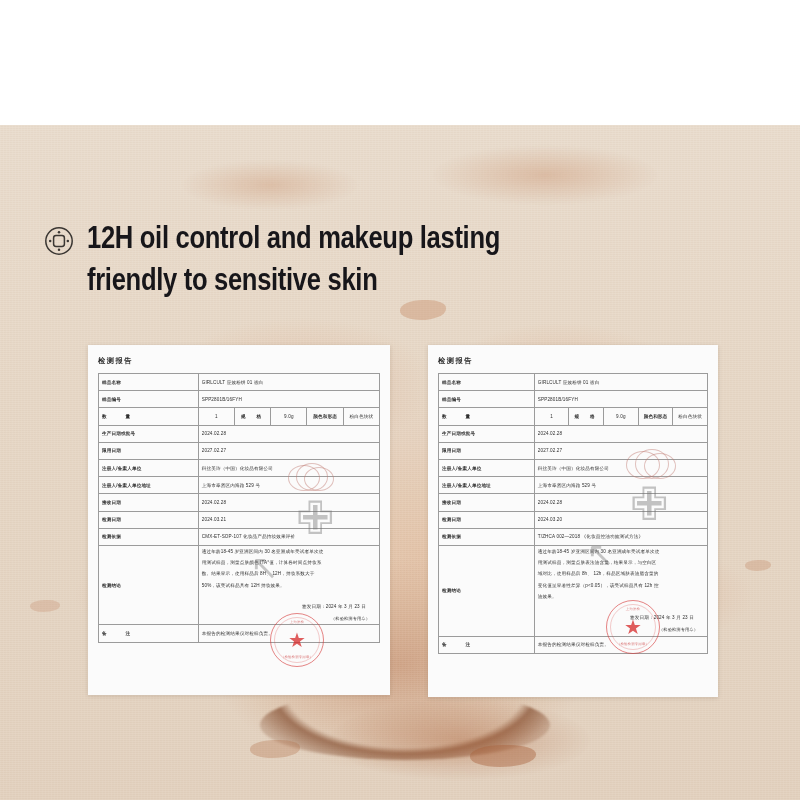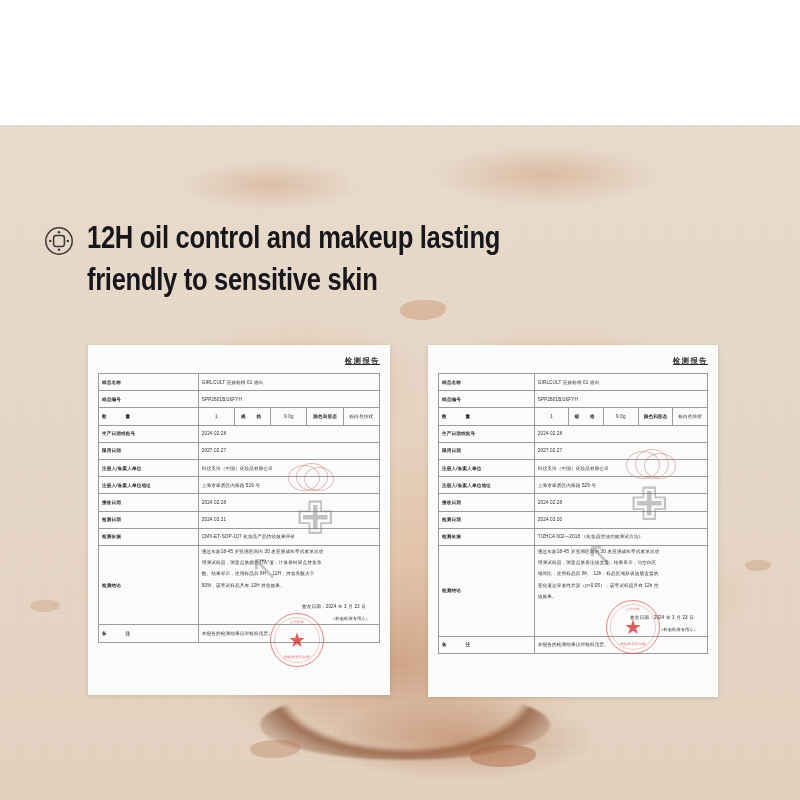"检测报告" .rpt-title { text-align: right -> left; text-decoration: underline -> none }
